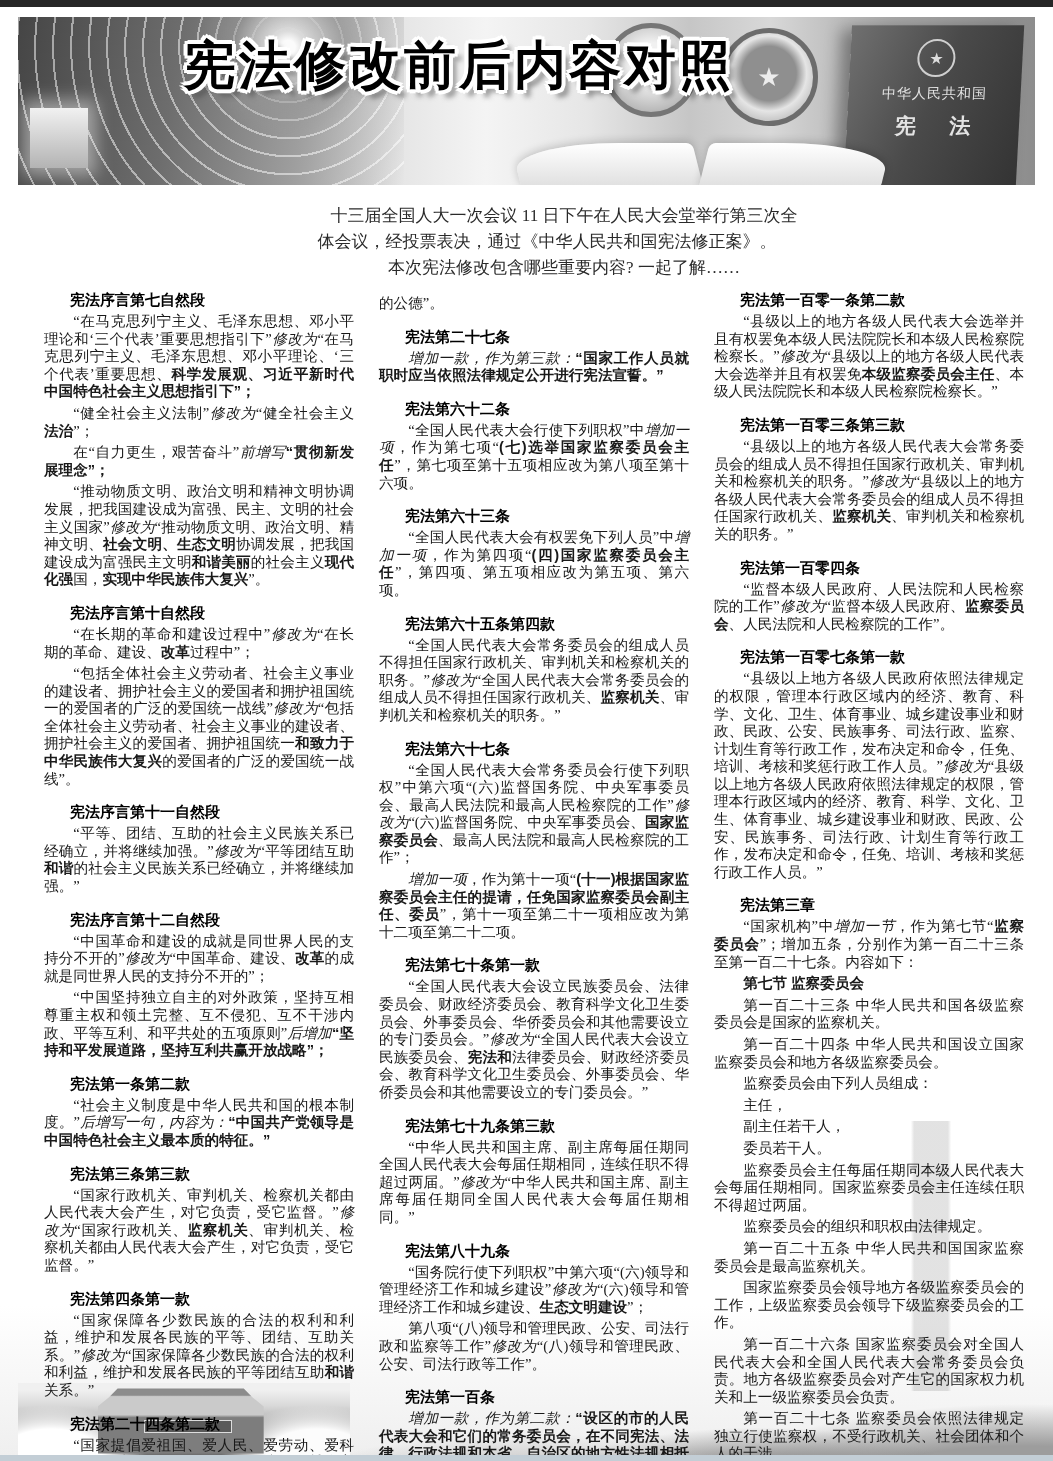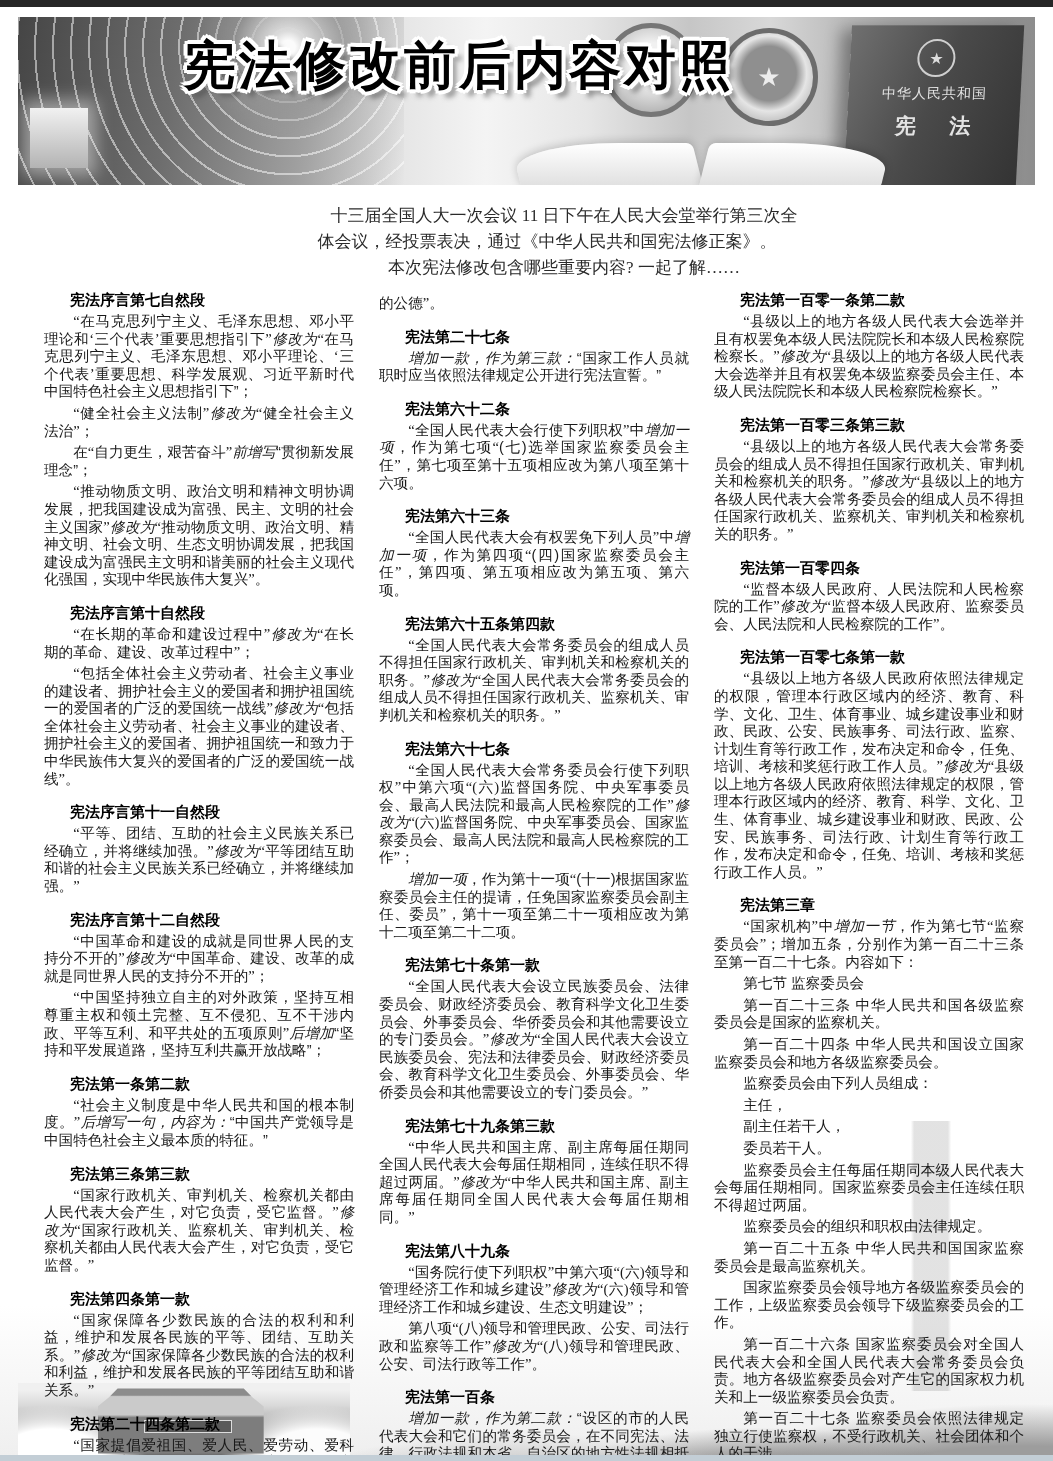"“国家工作人员就职时应当依照法律规定公开进行宪法宣誓。”" .col span.b, .col p.sub span { font-weight: normal -> bold }
